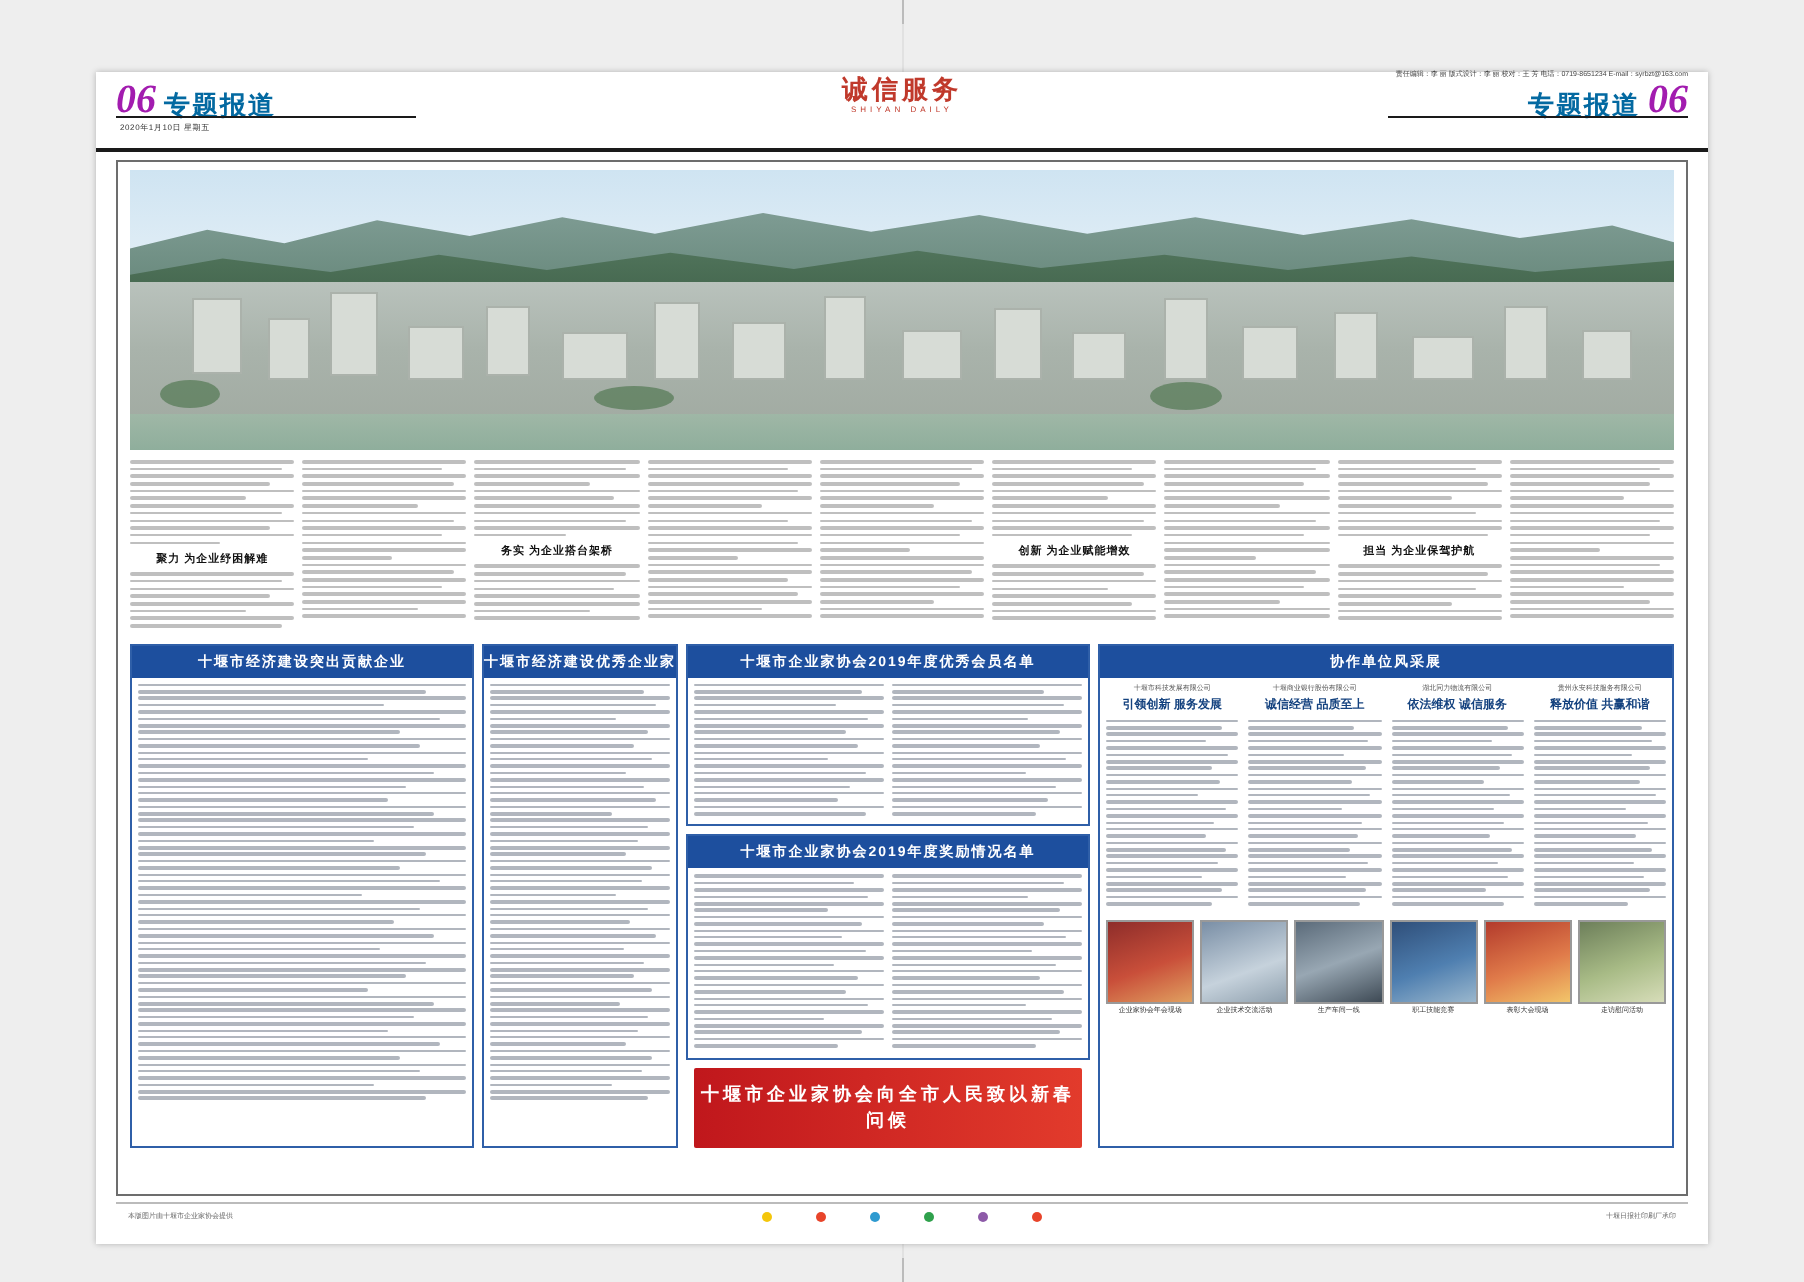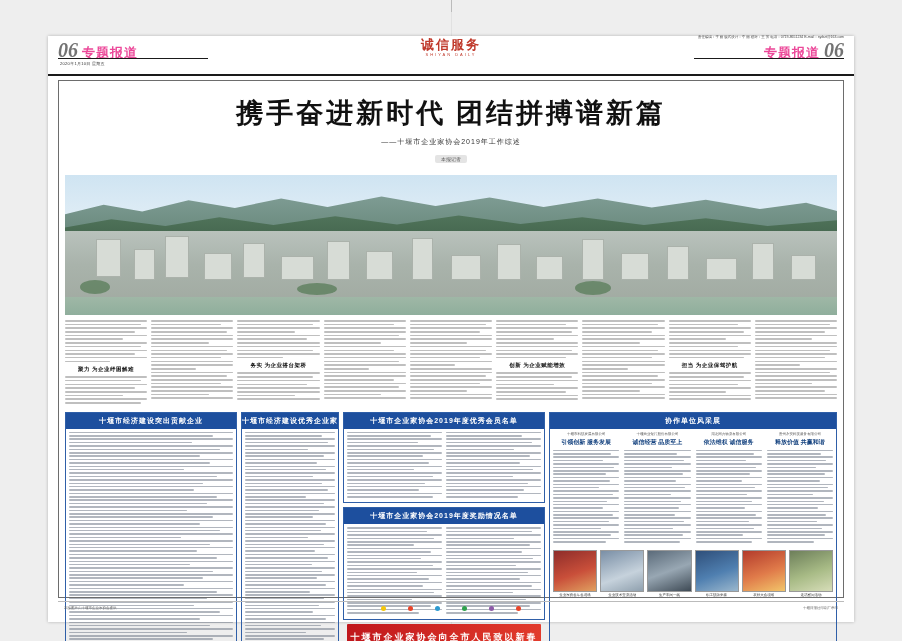"06" .folio { color: #737373 -> #a21caf }
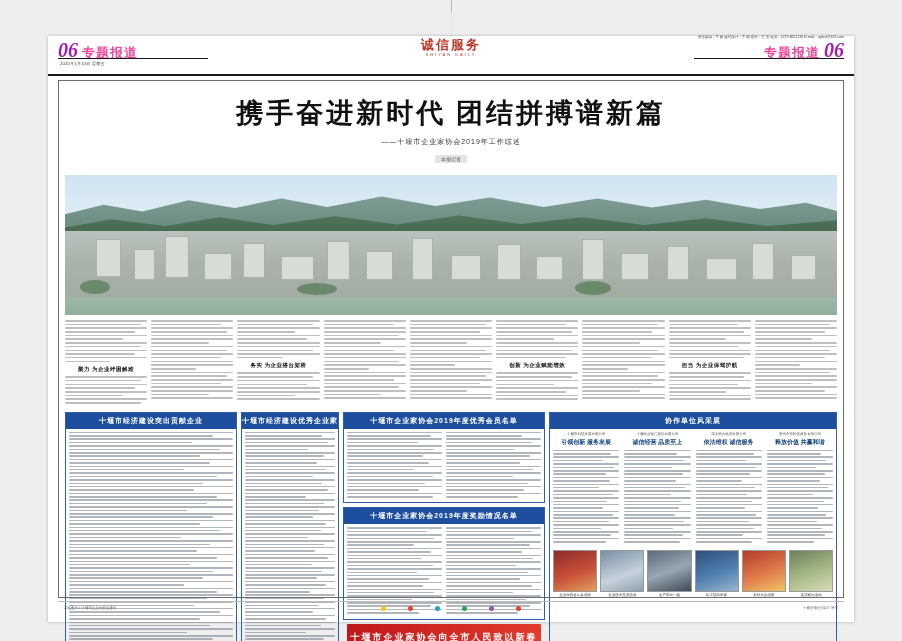"专题报道" .mh-sec { color: #ec4899 -> #0369a1 }
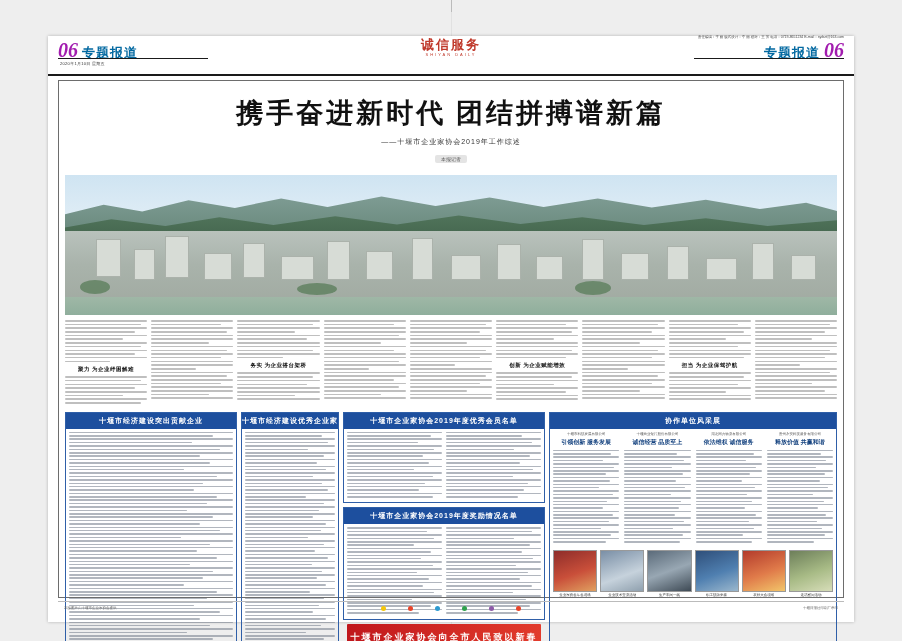"携手奋进新时代 团结拼搏谱新篇" div.headline-wrap { html: <div> <div>携手奋进新时代 团结拼搏谱新篇</div> <div>——十堰市企业家协会2019年工作综述</div> <div>本报记者</div> </div> -> none }
